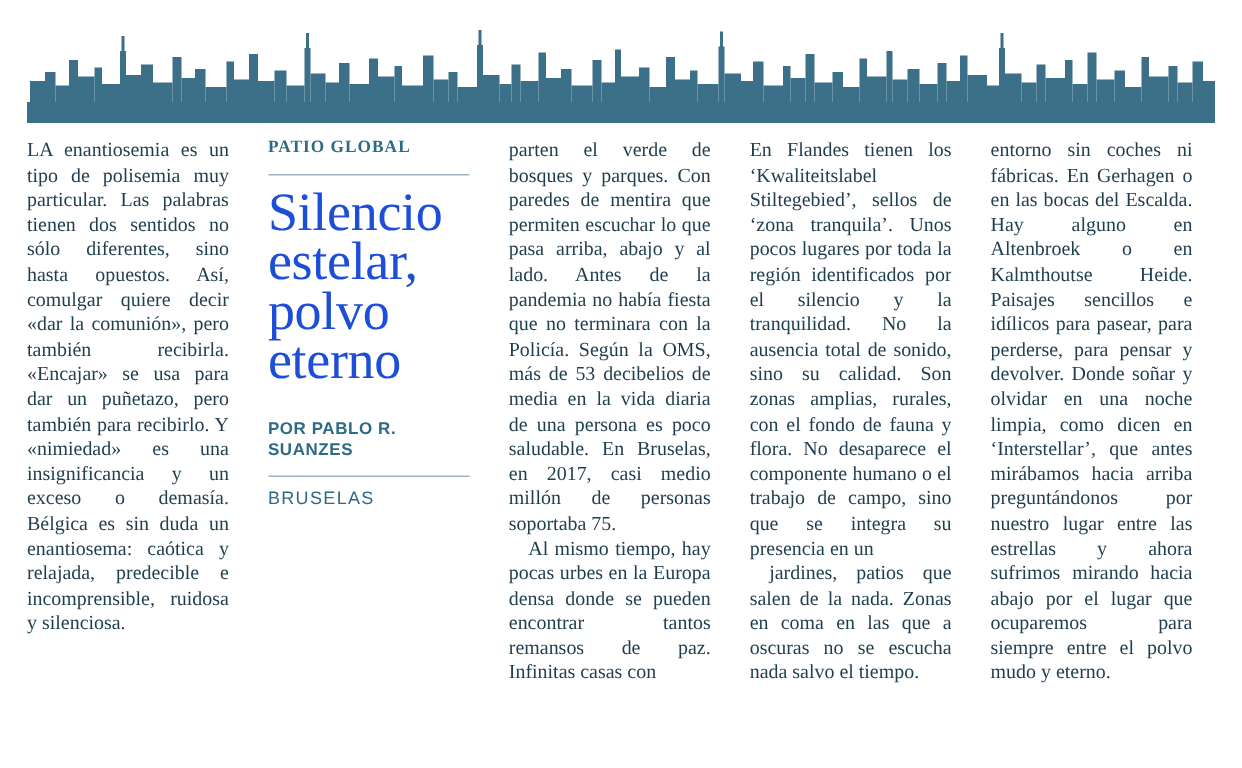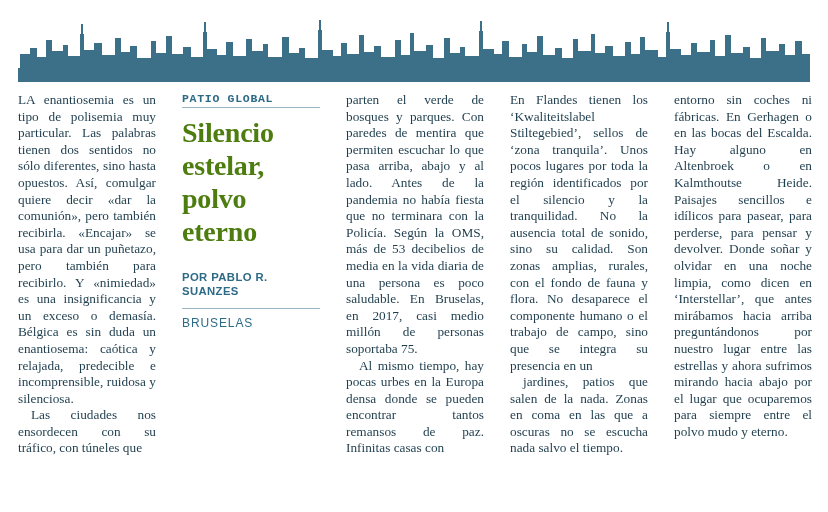"PATIO GLOBAL" .kicker { font-family: Liberation Mono, monospace -> Liberation Serif, serif; margin: 0 0 2px 0 -> 0 0 12px 0 }
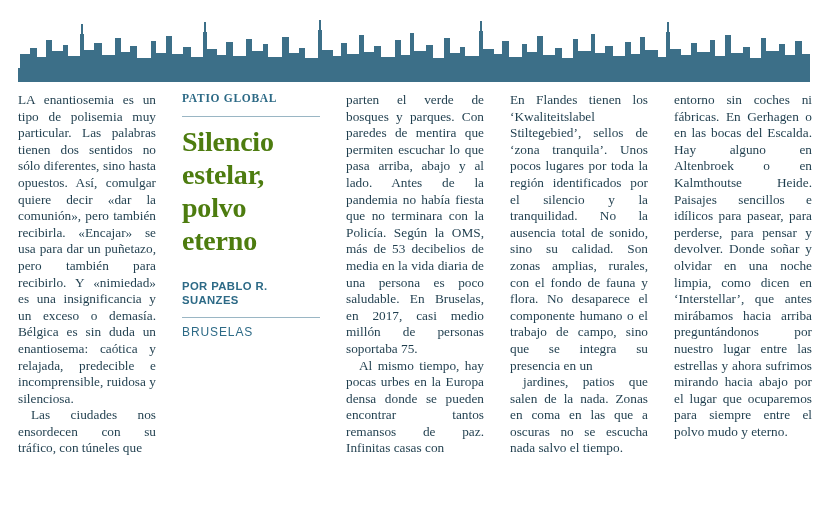"entorno sin coches ni fábricas." .col:last-child { margin-right: 0 -> 17px }
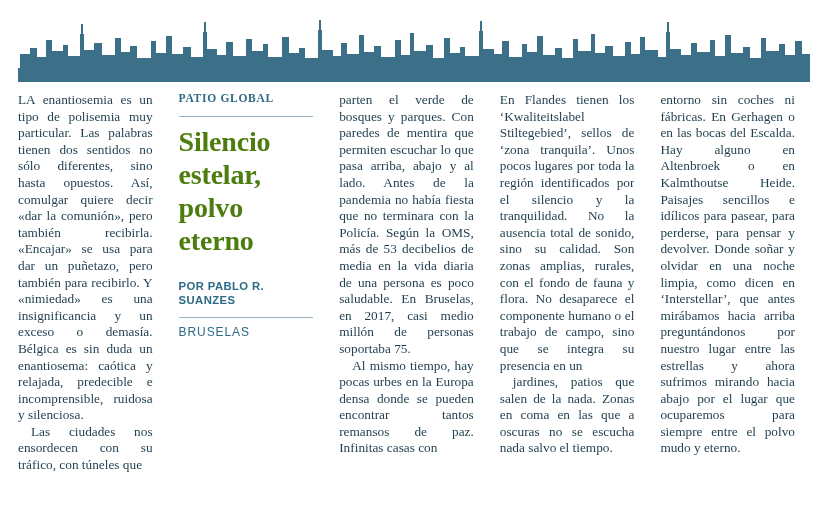"Silencio estelar, polvo eterno" .headline { color: #4d7c0f -> #1d4ed8; font-size: 28px -> 36px; font-weight: bold -> normal }
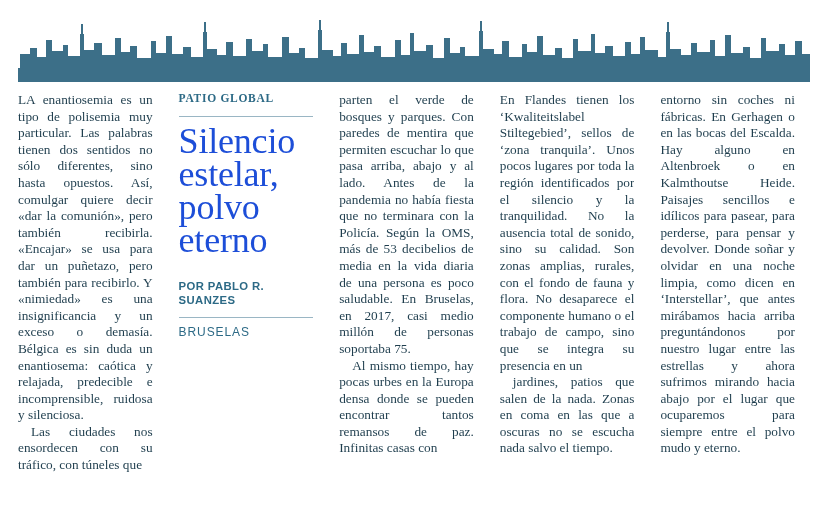"Las ciudades nos ensordecen con" p { html: <p>Las ciudades nos ensordecen con su tráfico, con túneles que</p> -> none }
